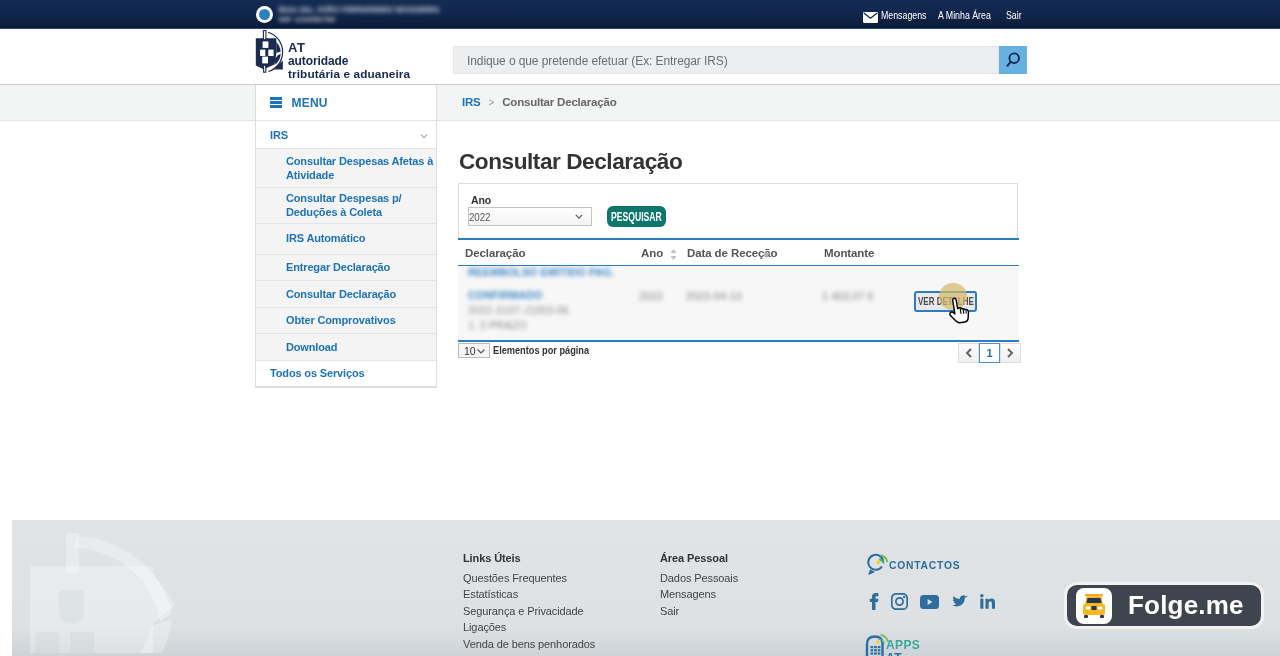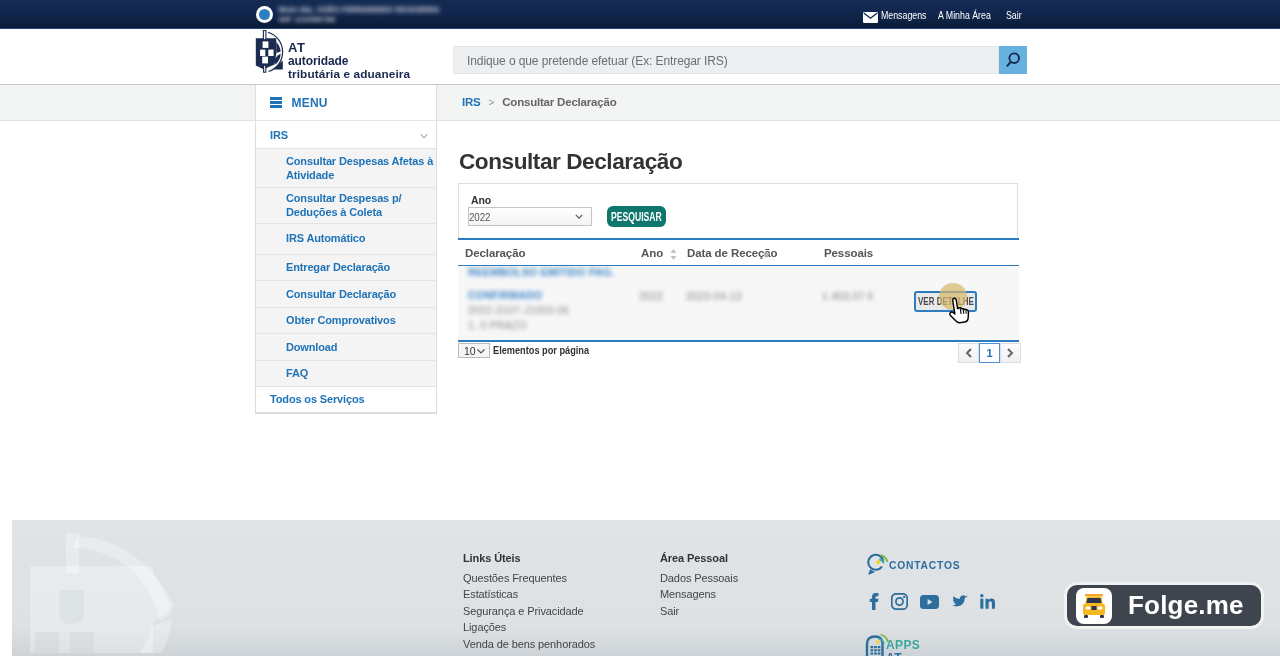"Pessoais" span { text: Pessoais -> Montante }
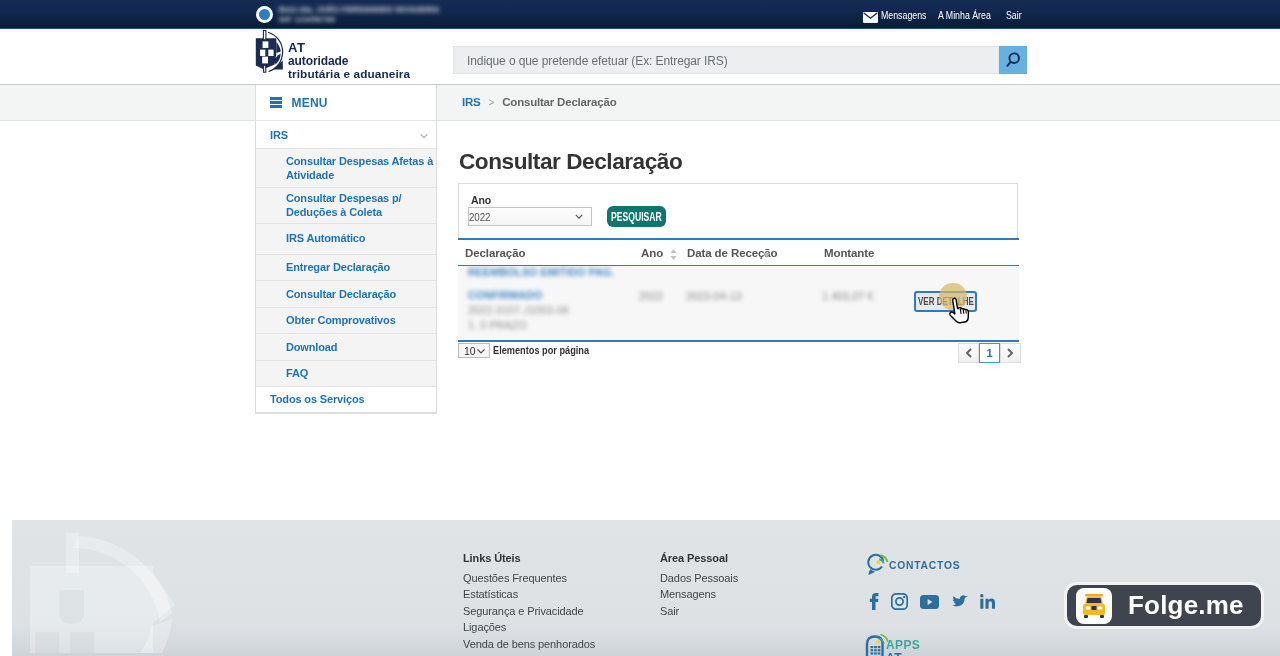"FAQ" div.mitem { html: <div>FAQ</div> -> none }
